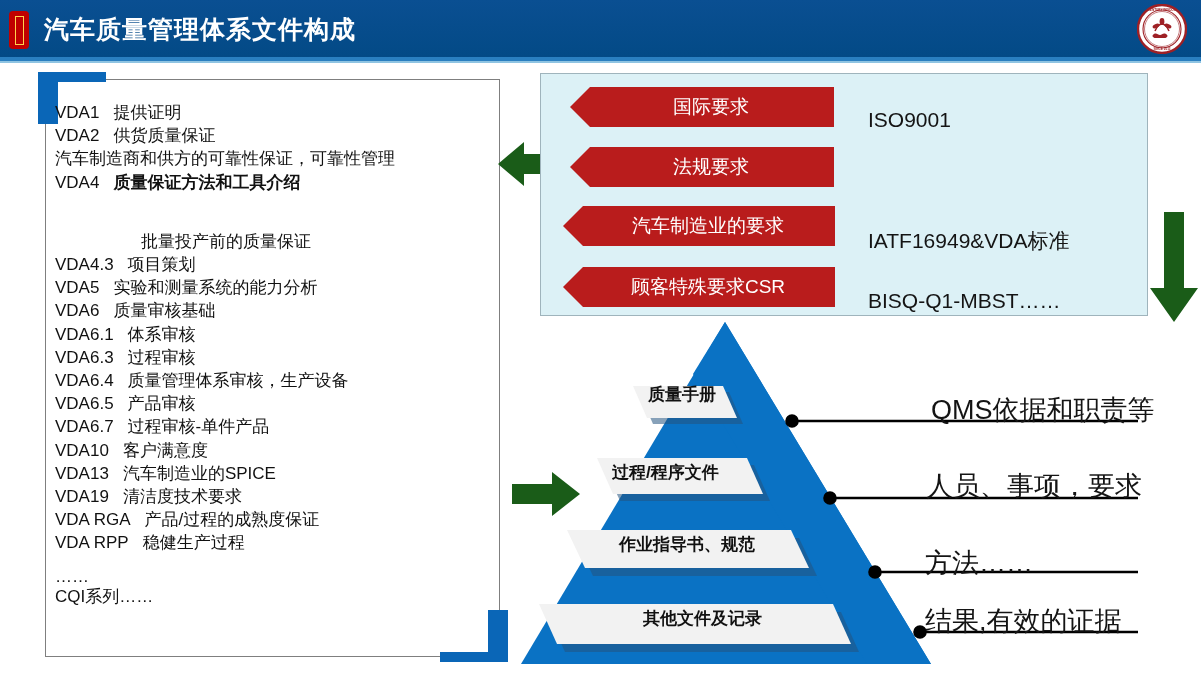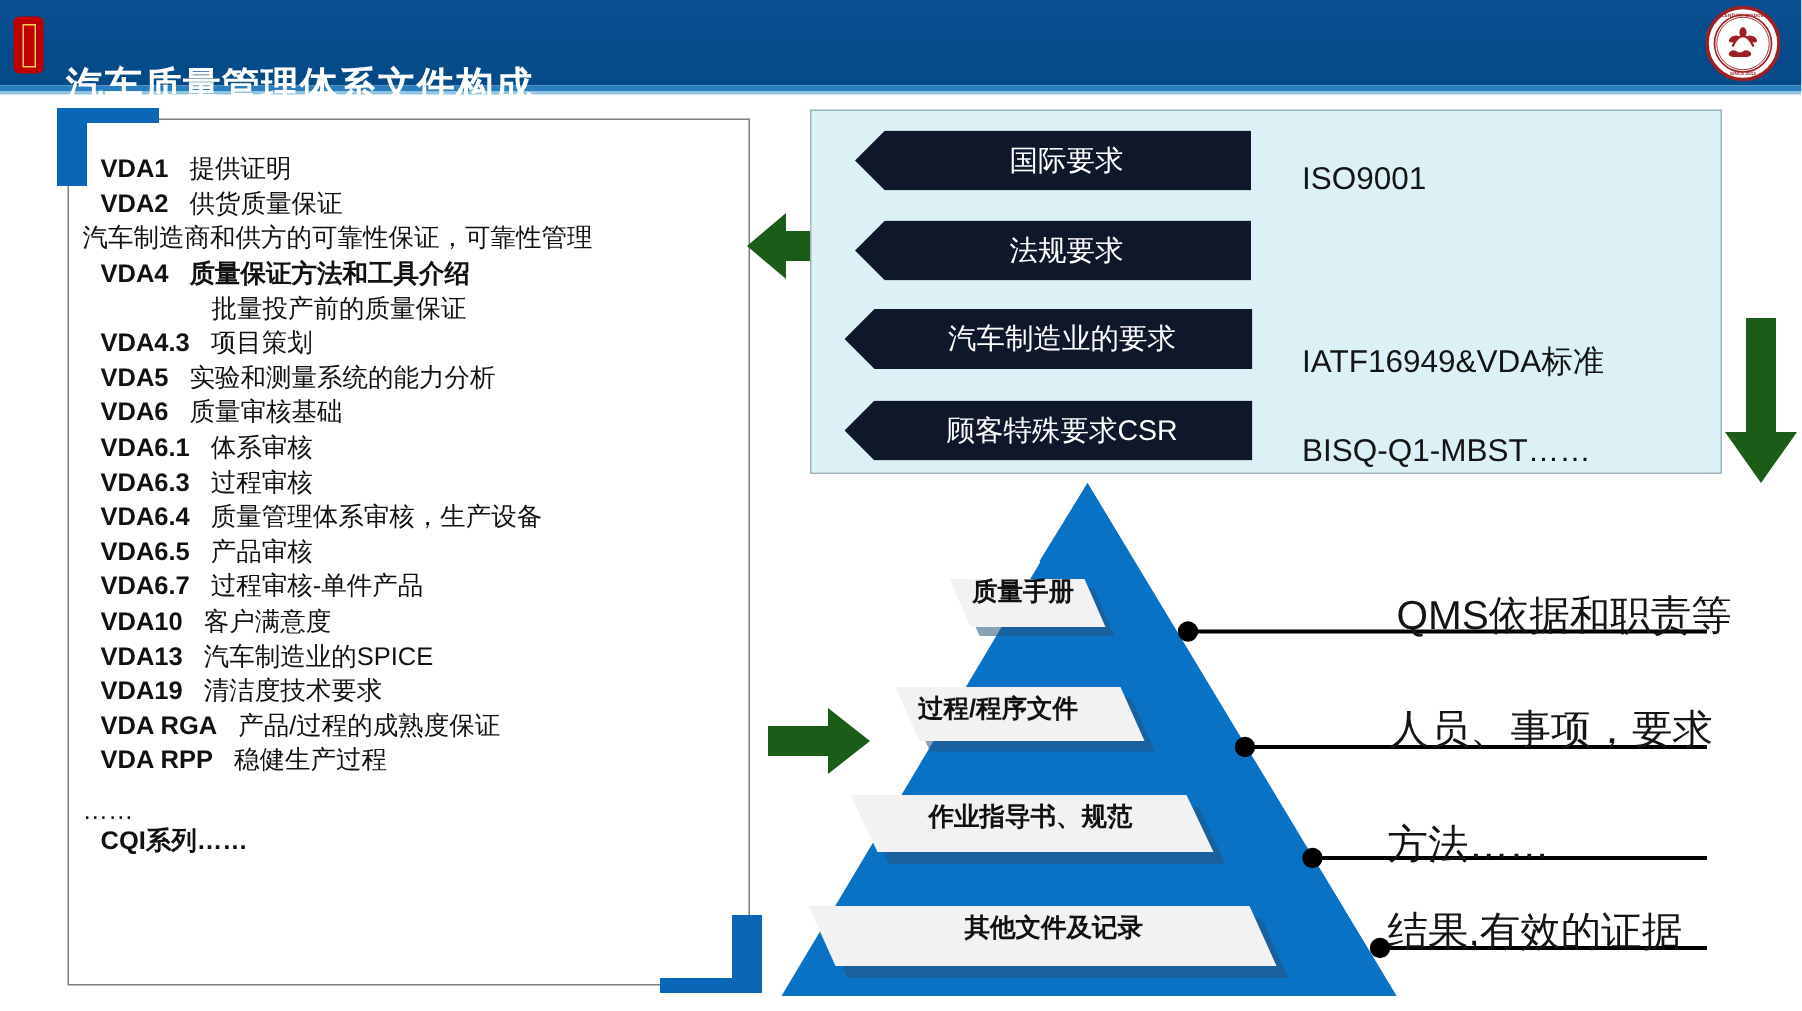"汽车质量管理体系文件构成" #header-title { margin-top: 28px -> none }
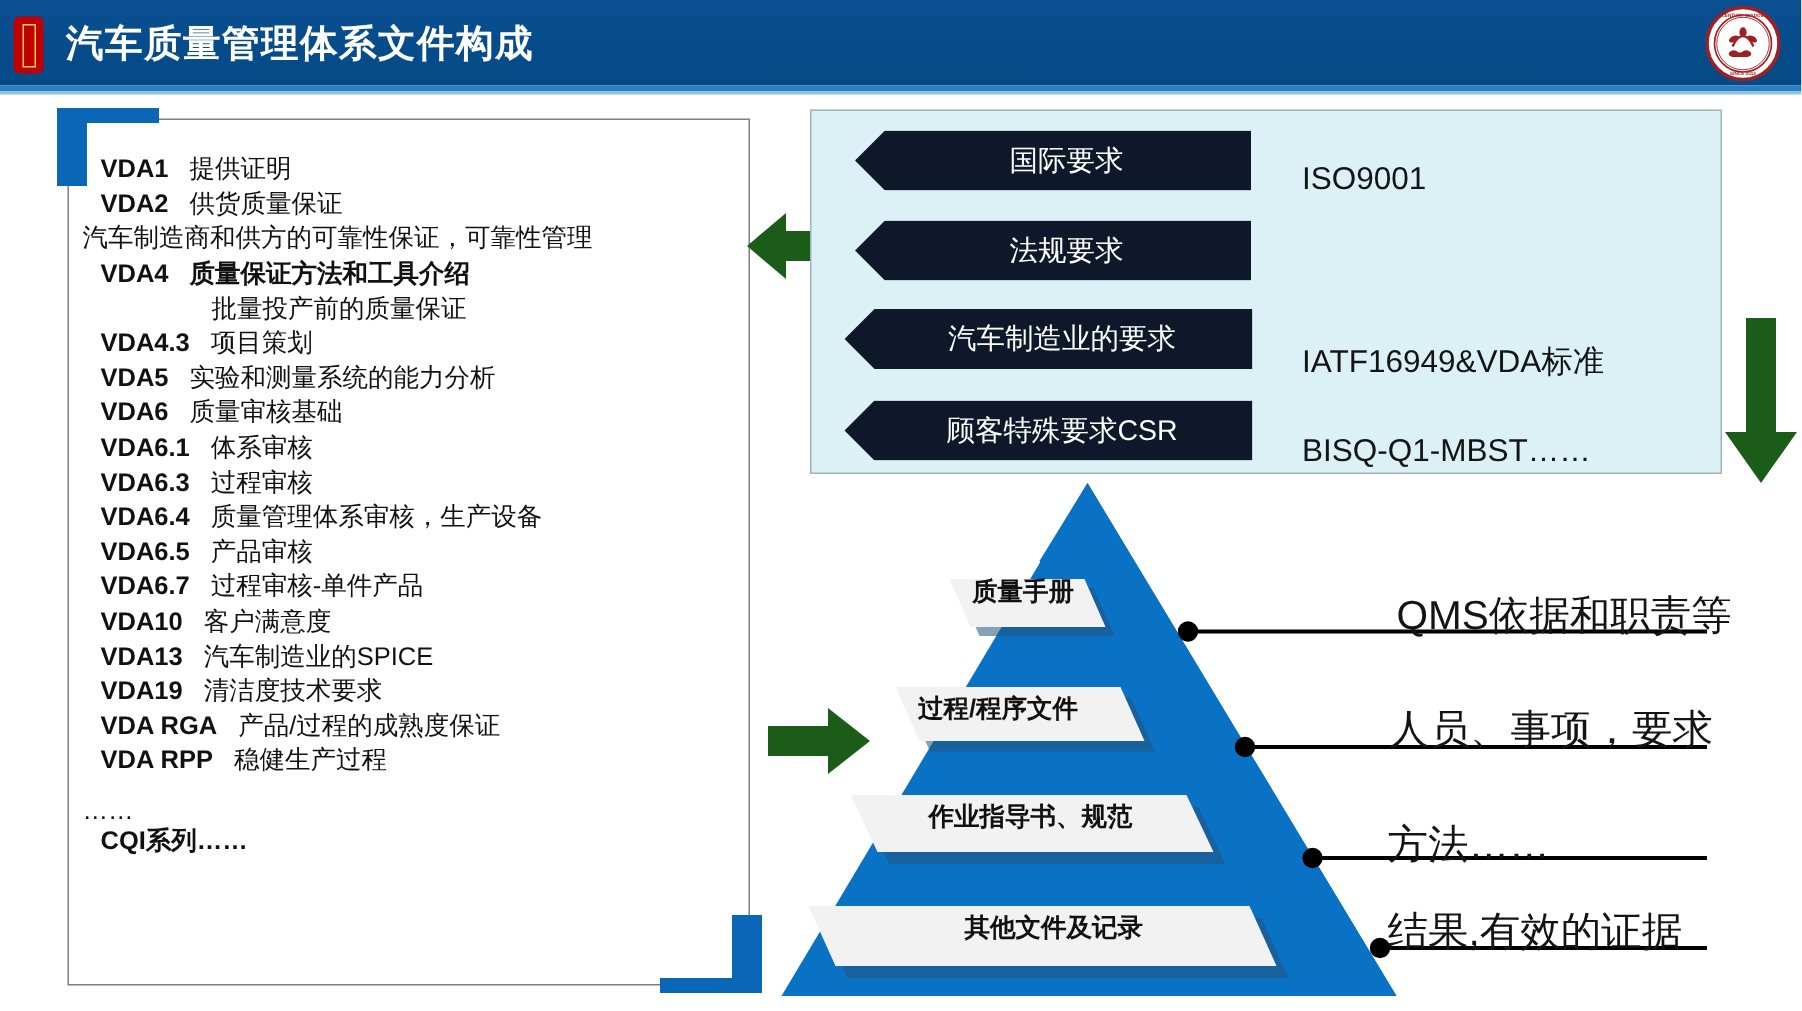"VDA1" .vda-code { font-weight: bold -> normal; margin-left: 12px -> none }
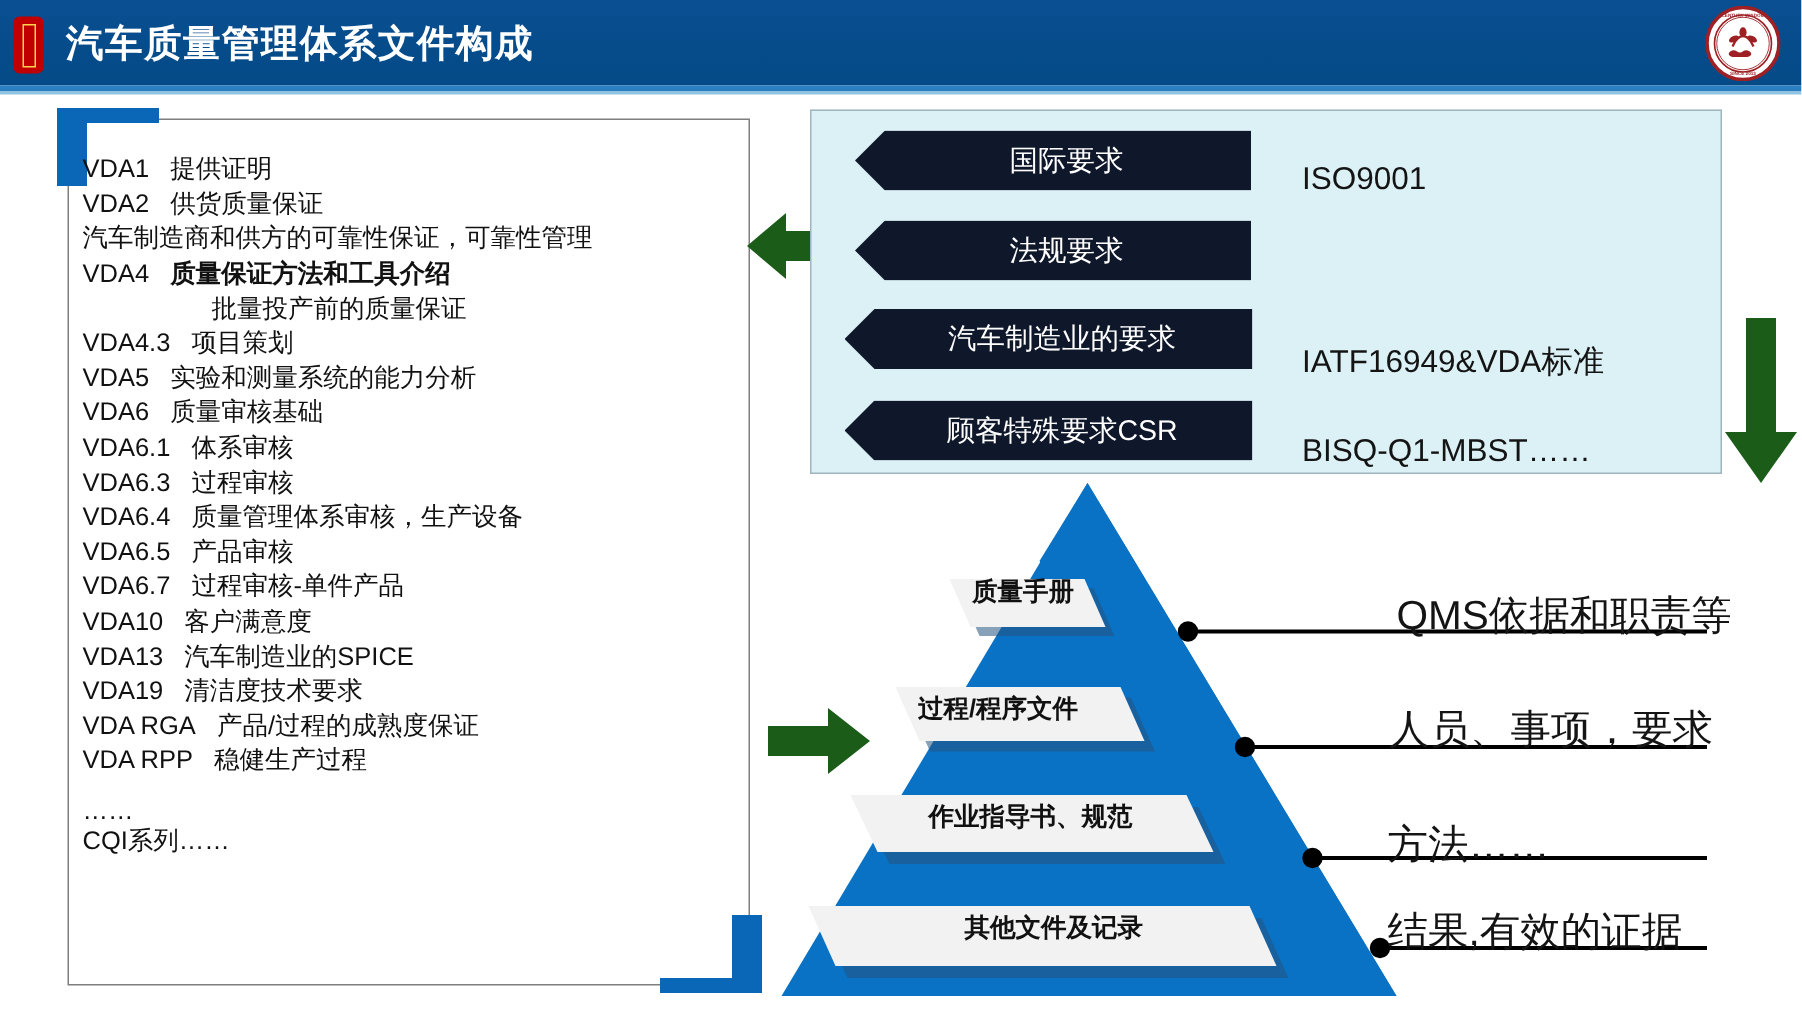"国际要求" .chev { background: #0f172a -> #b91c1c }
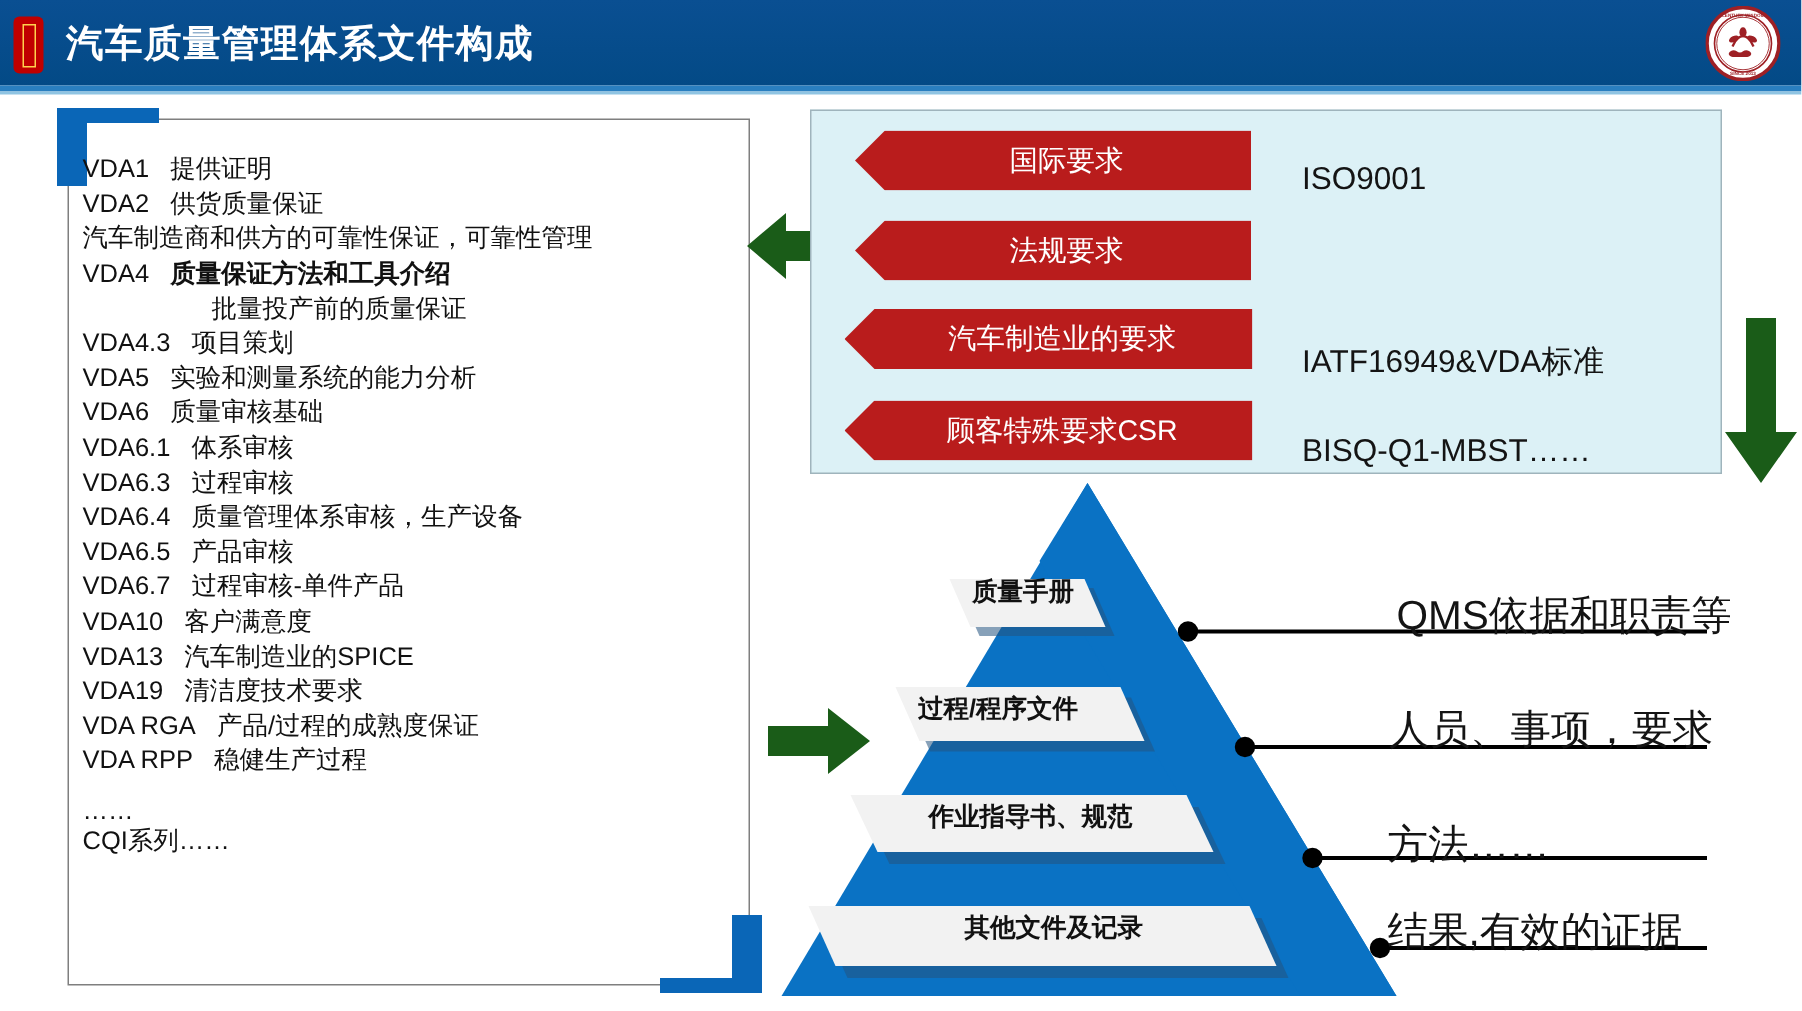"批量投产前的质量保证" .vda-indent { margin-top: none -> 36px }
